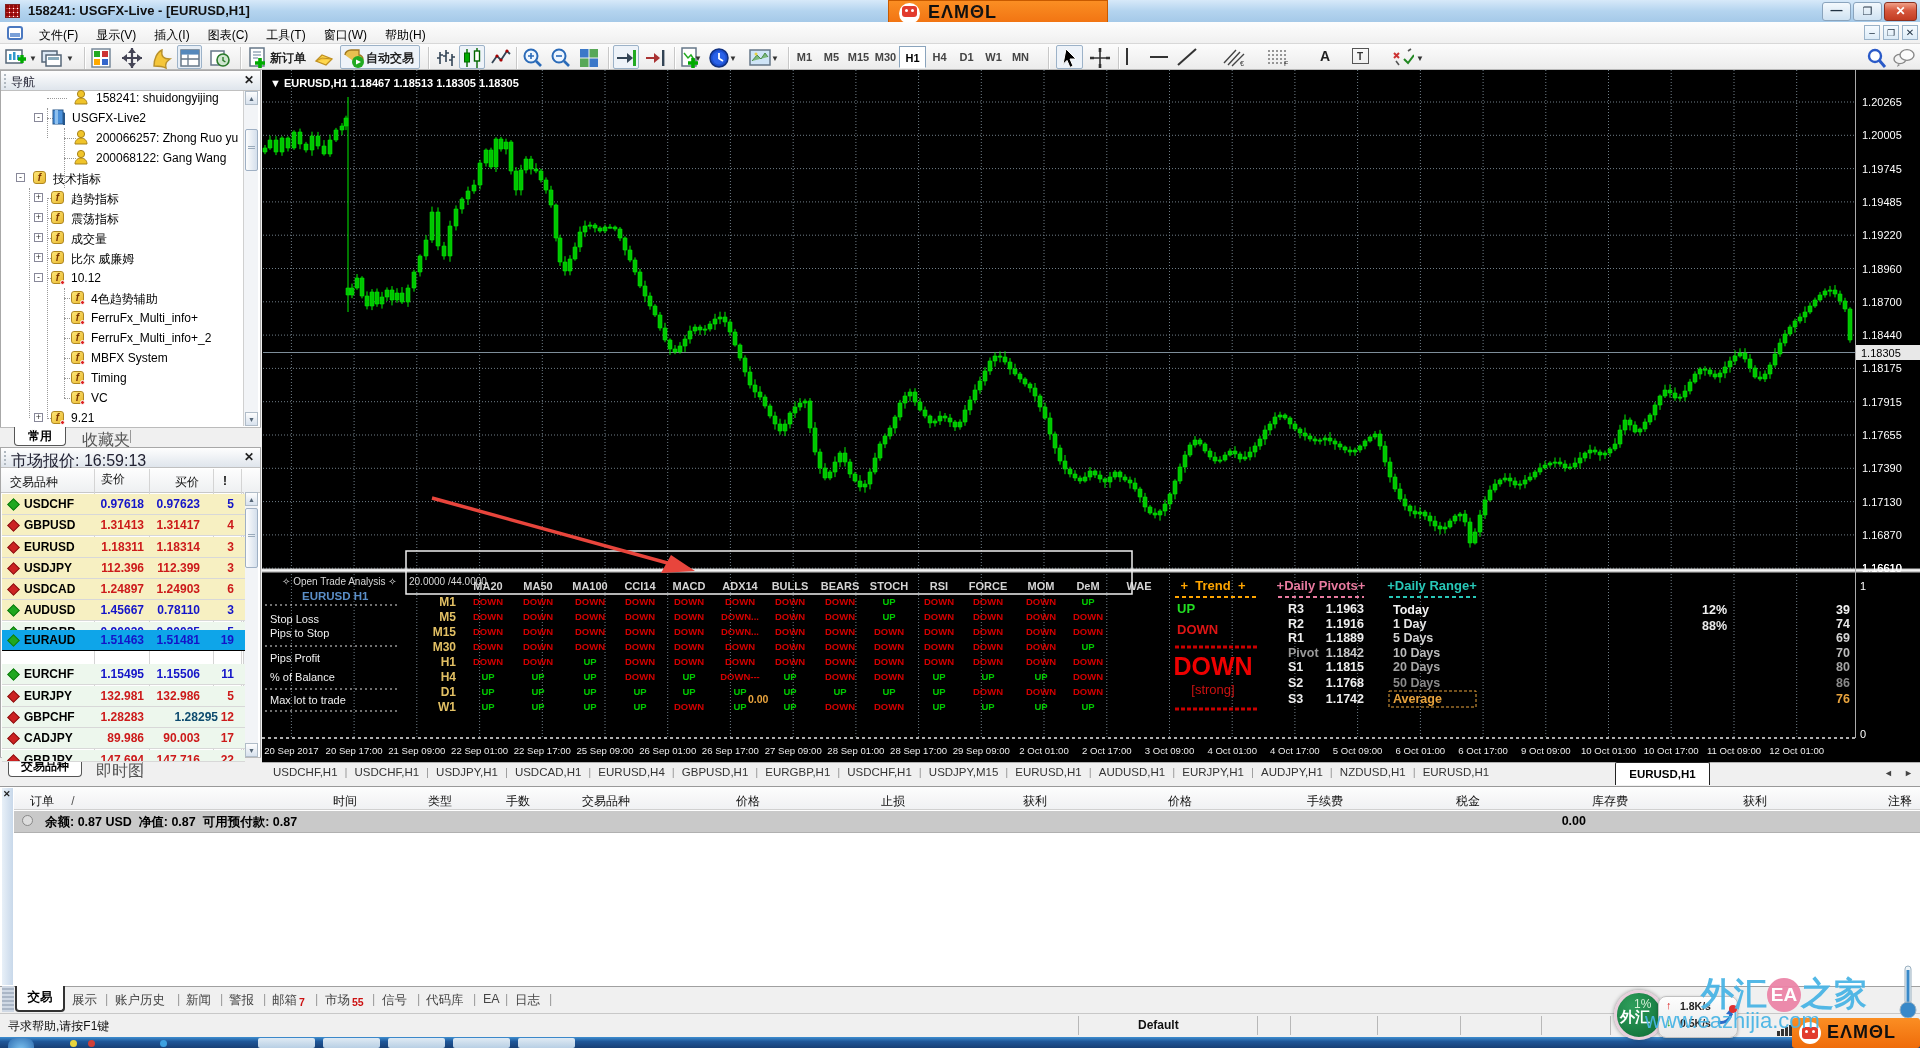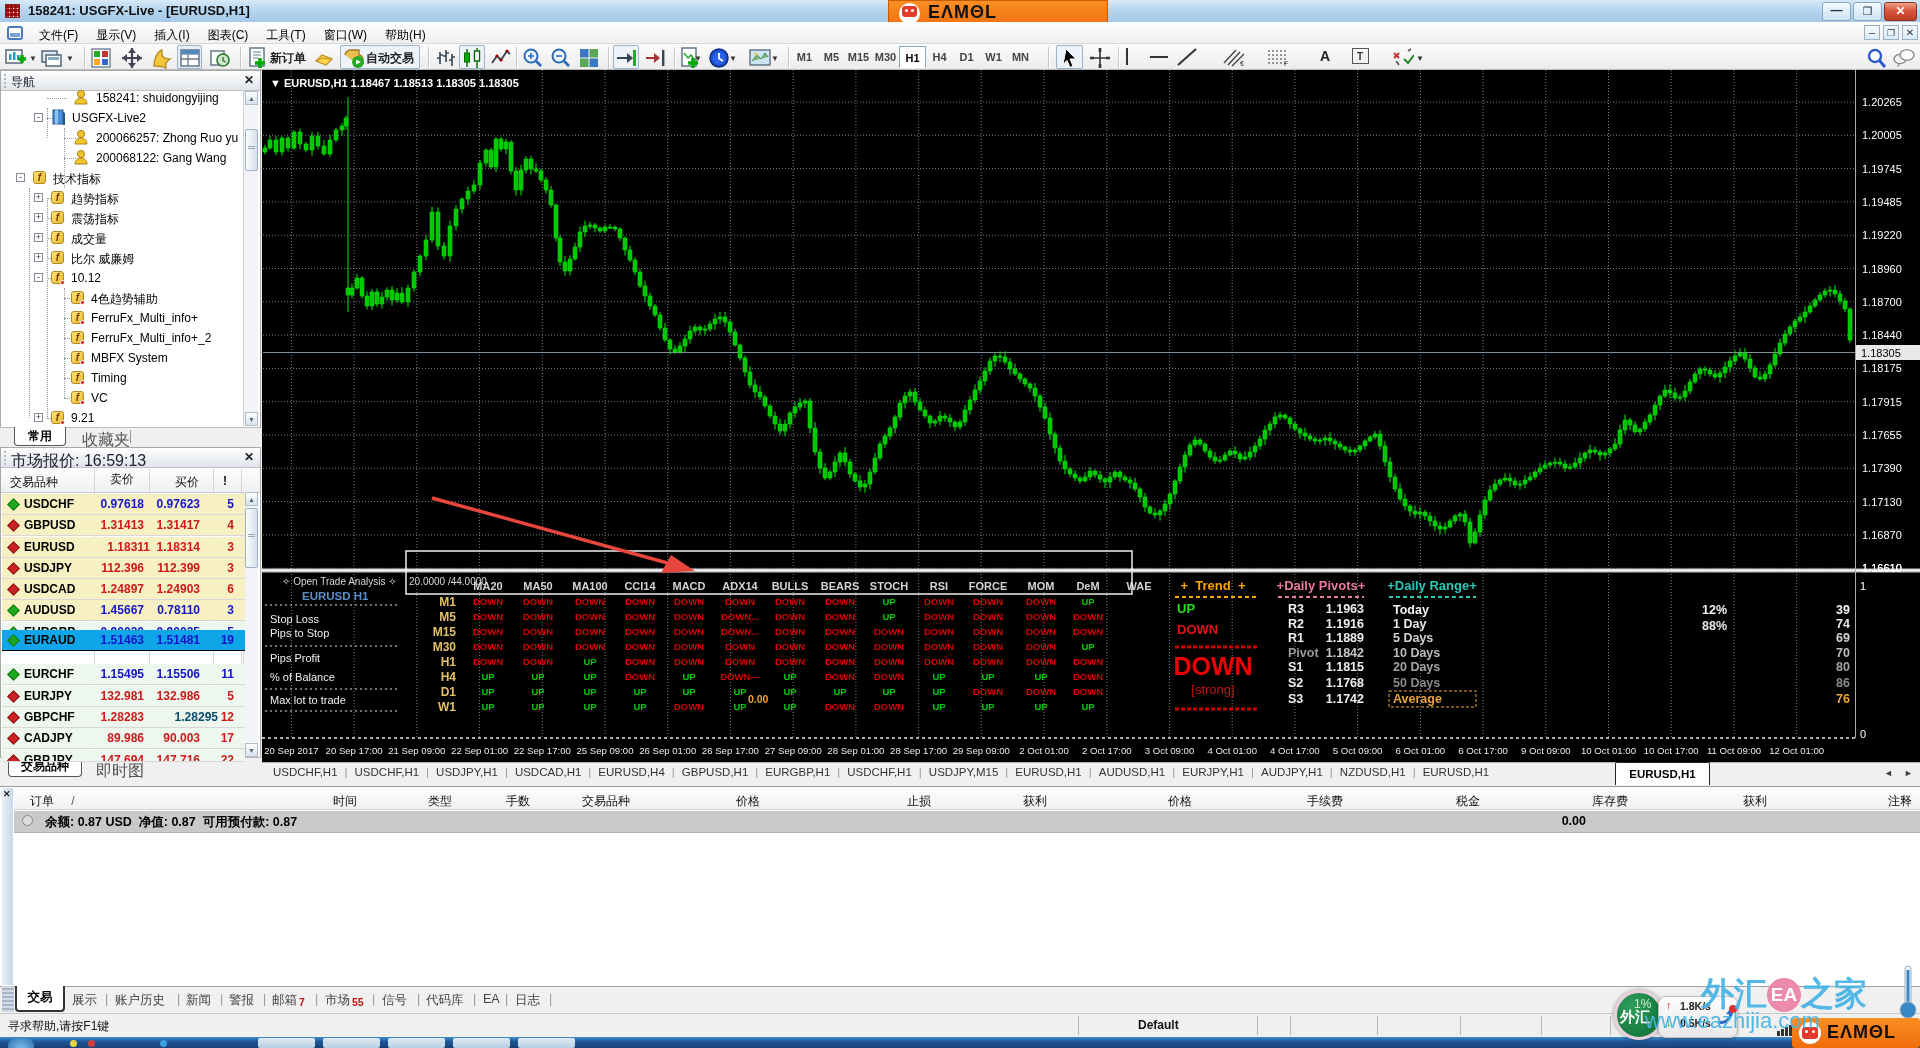"卖价" span { text-align: center -> left }
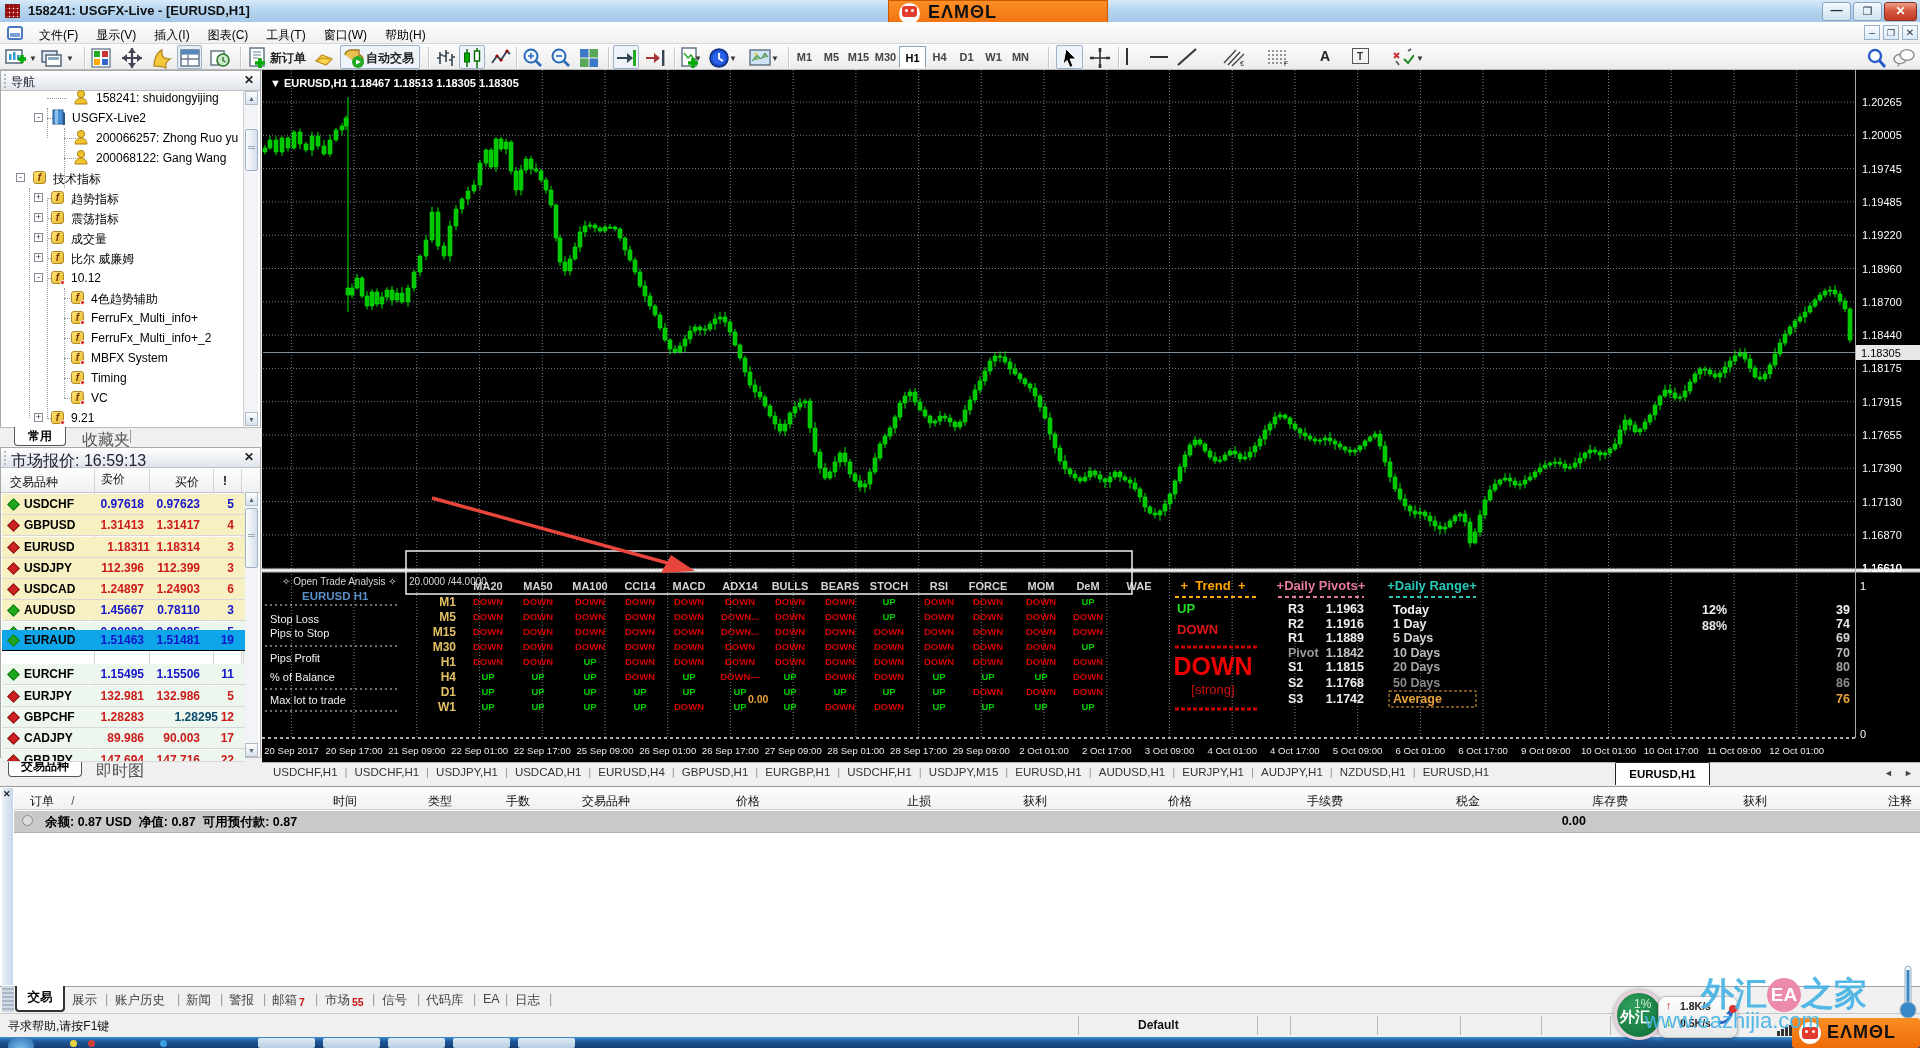"1.18311" span.mwb { left: 92px -> 86px }
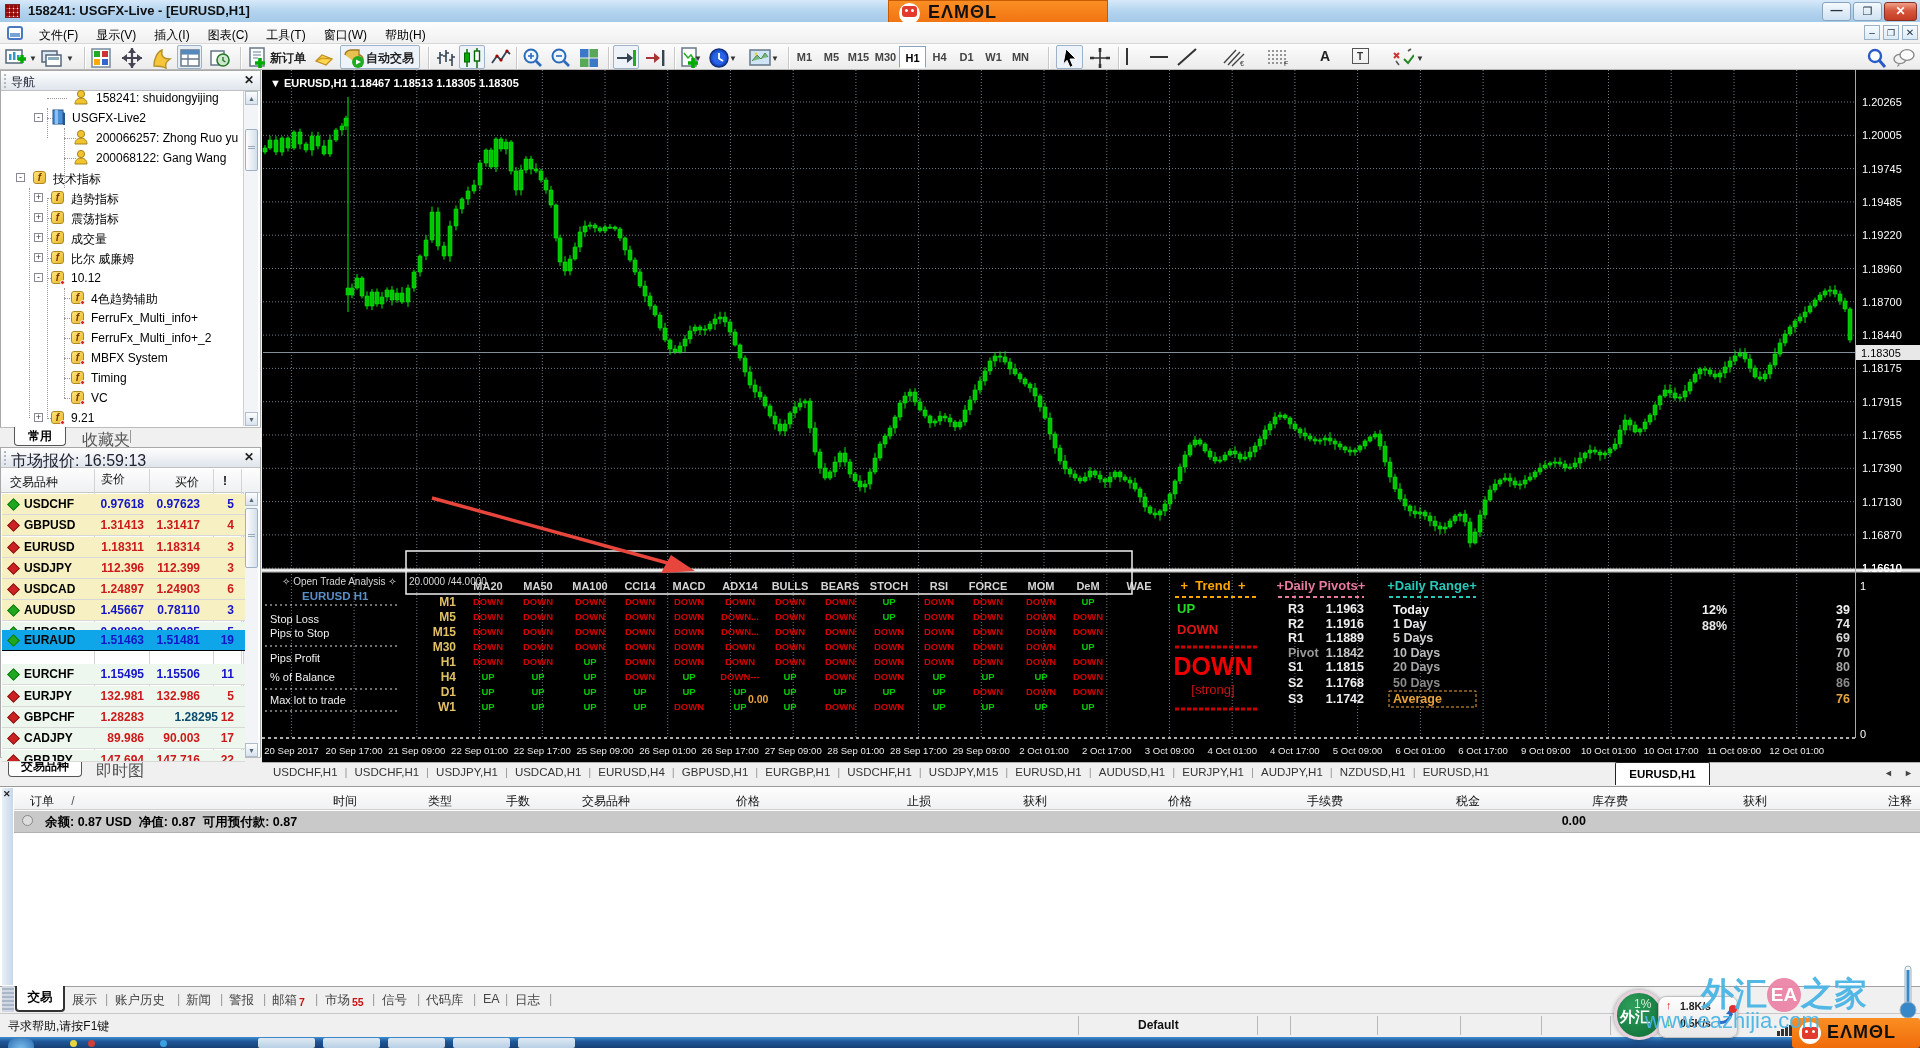"止损" span.abs { left: 907px -> 868px; text-align: left -> center }
